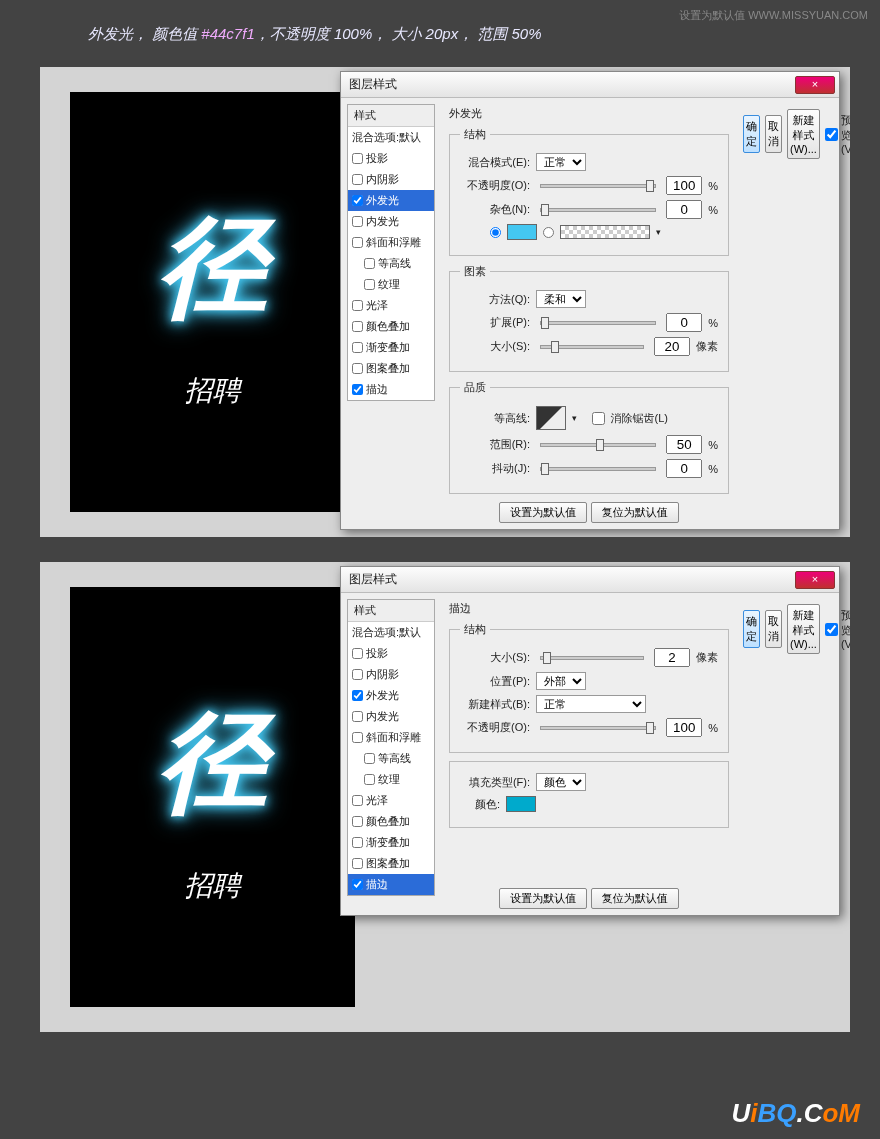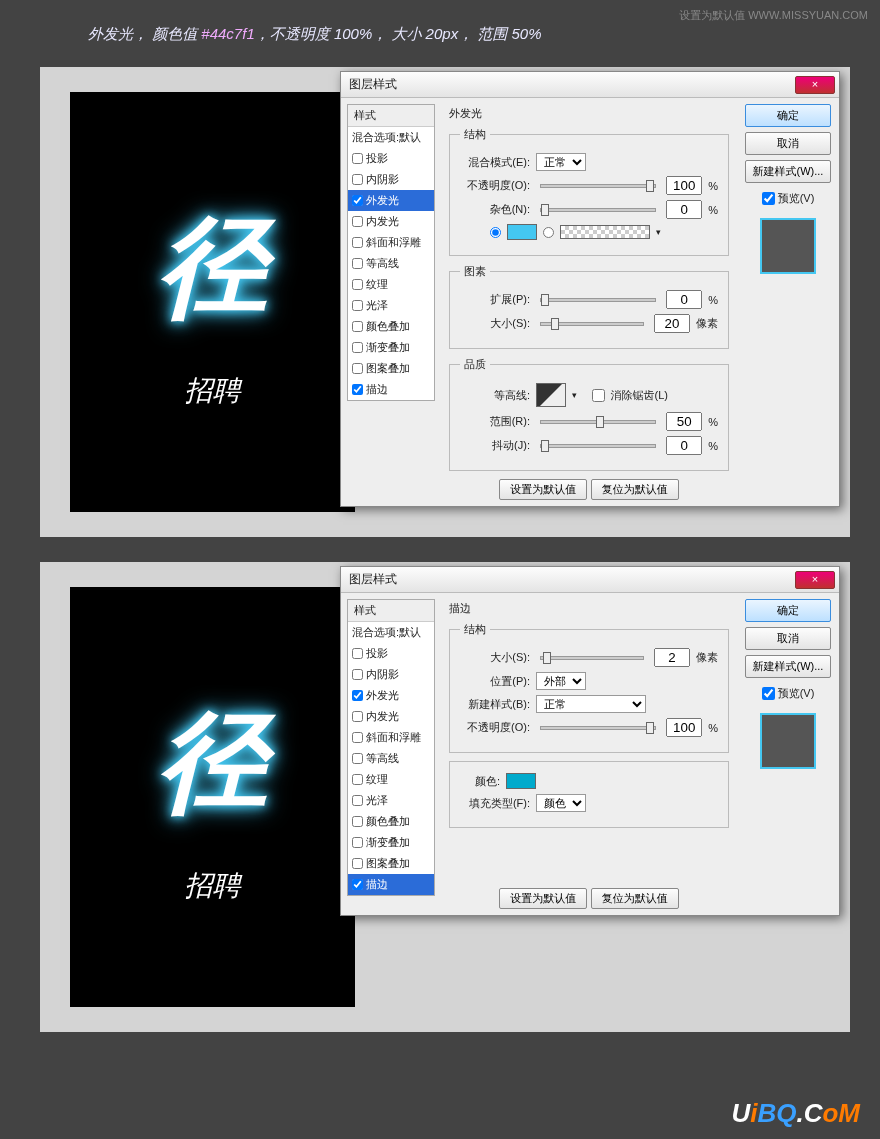"确定" .rpanel { flex-direction: column -> row }
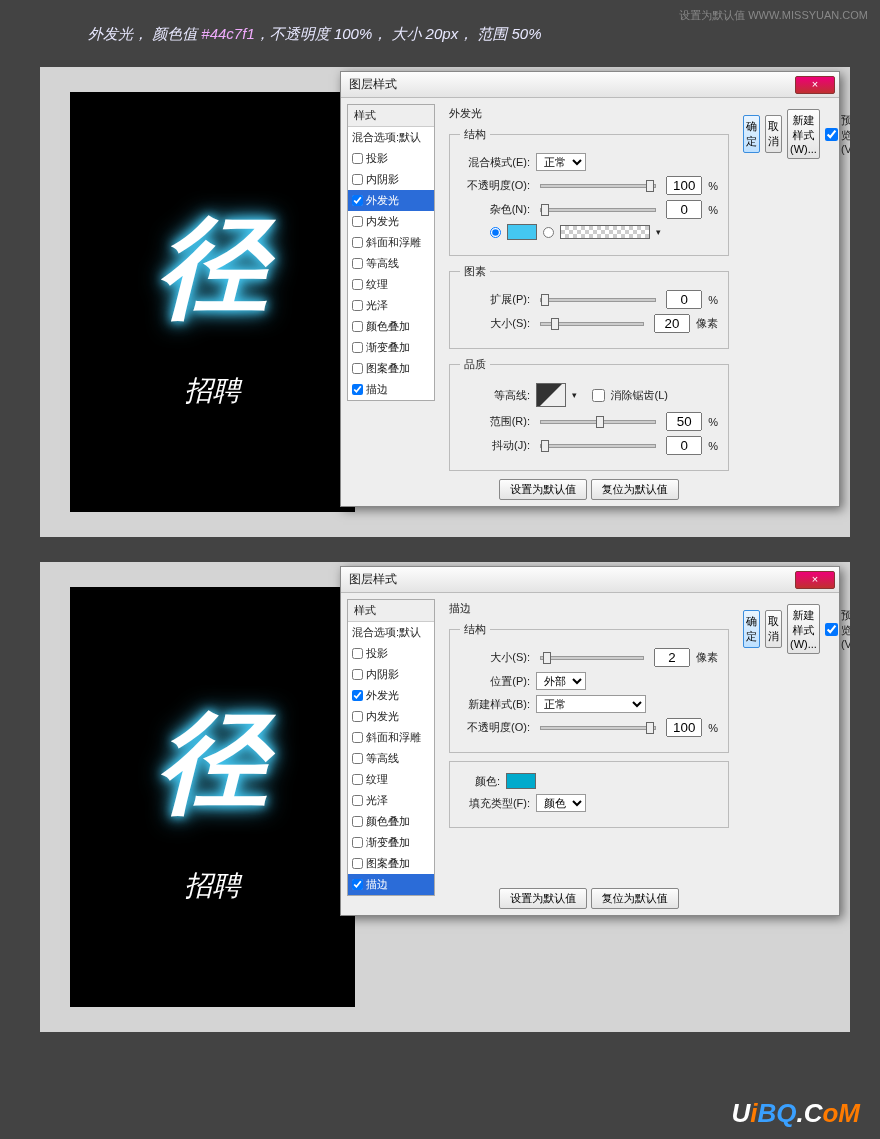"等高线" .styles-list .row.ind { padding-left: 4px -> 16px }
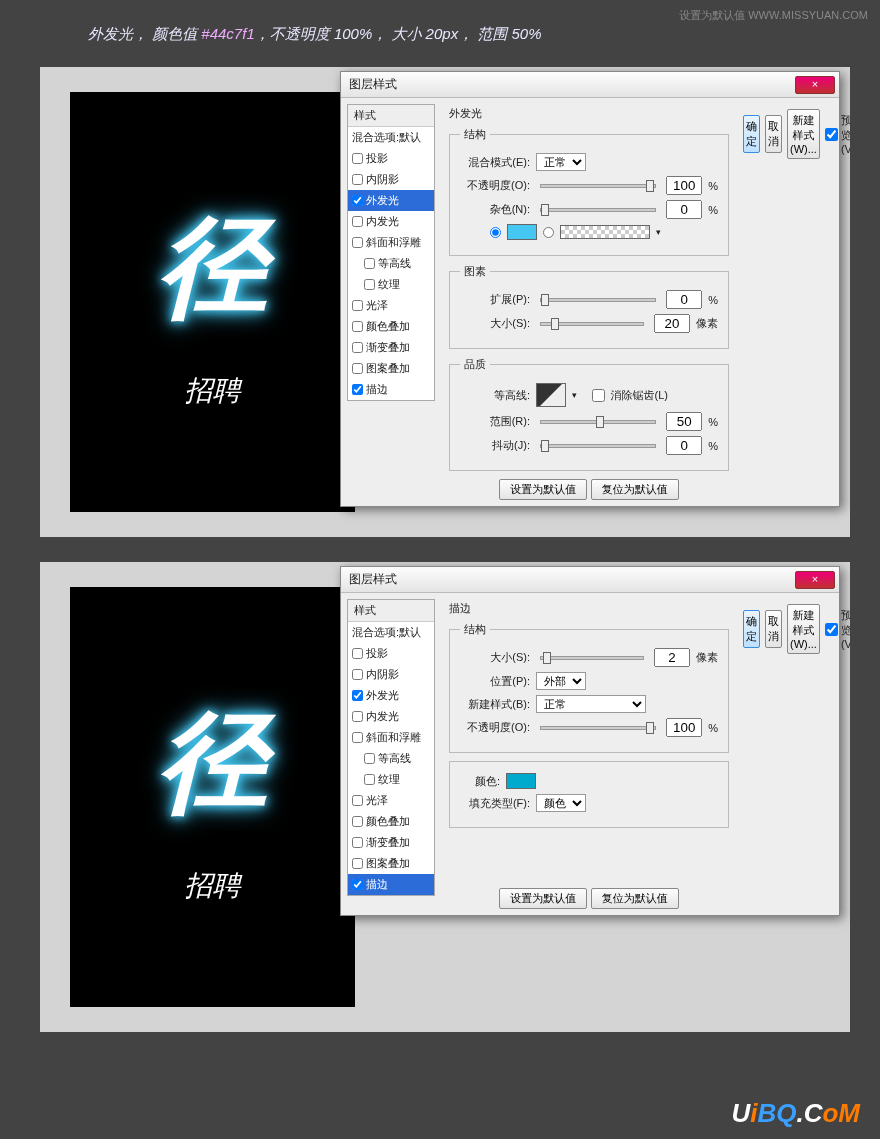"方法(Q):" div.frow { html: none -> <div> <span>方法(Q):</span> <select><option>柔和</option></select> </div> }
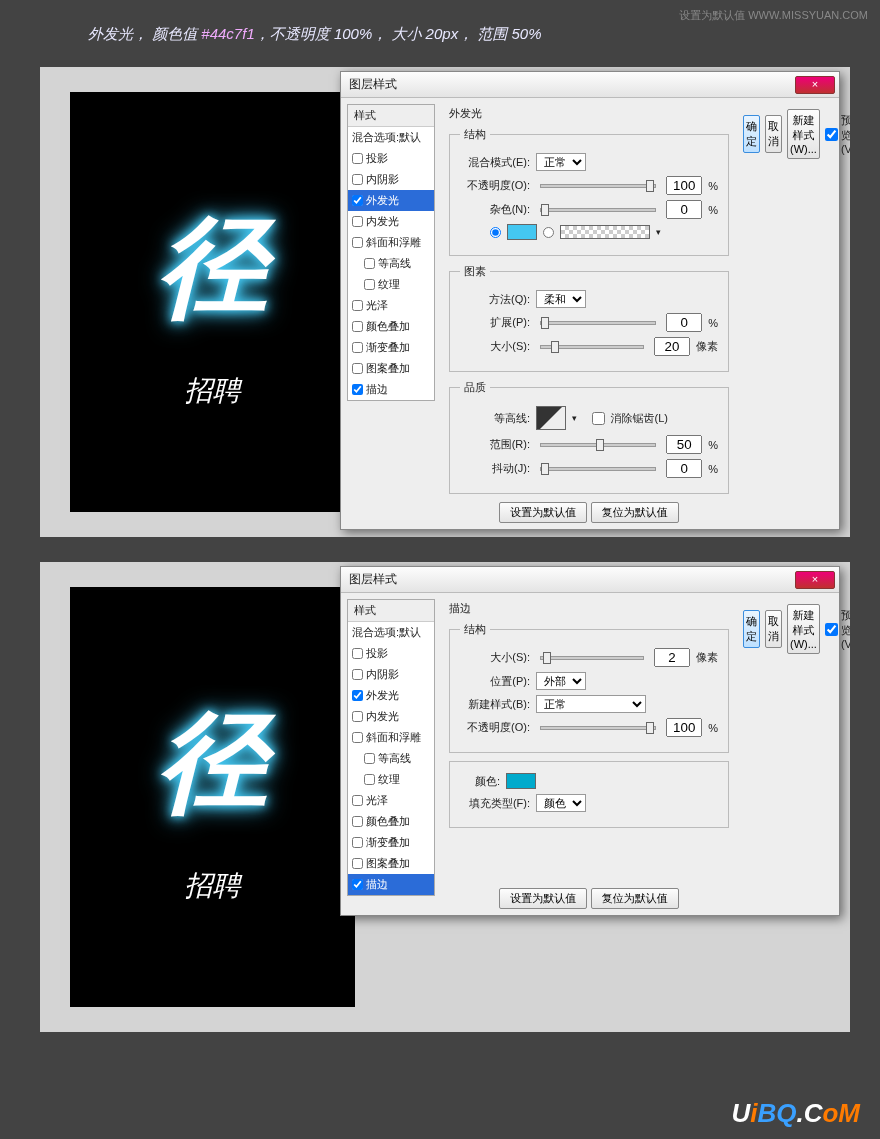"颜色:" div.frow { order: before "填充类型(F):" -> after "填充类型(F):" }
